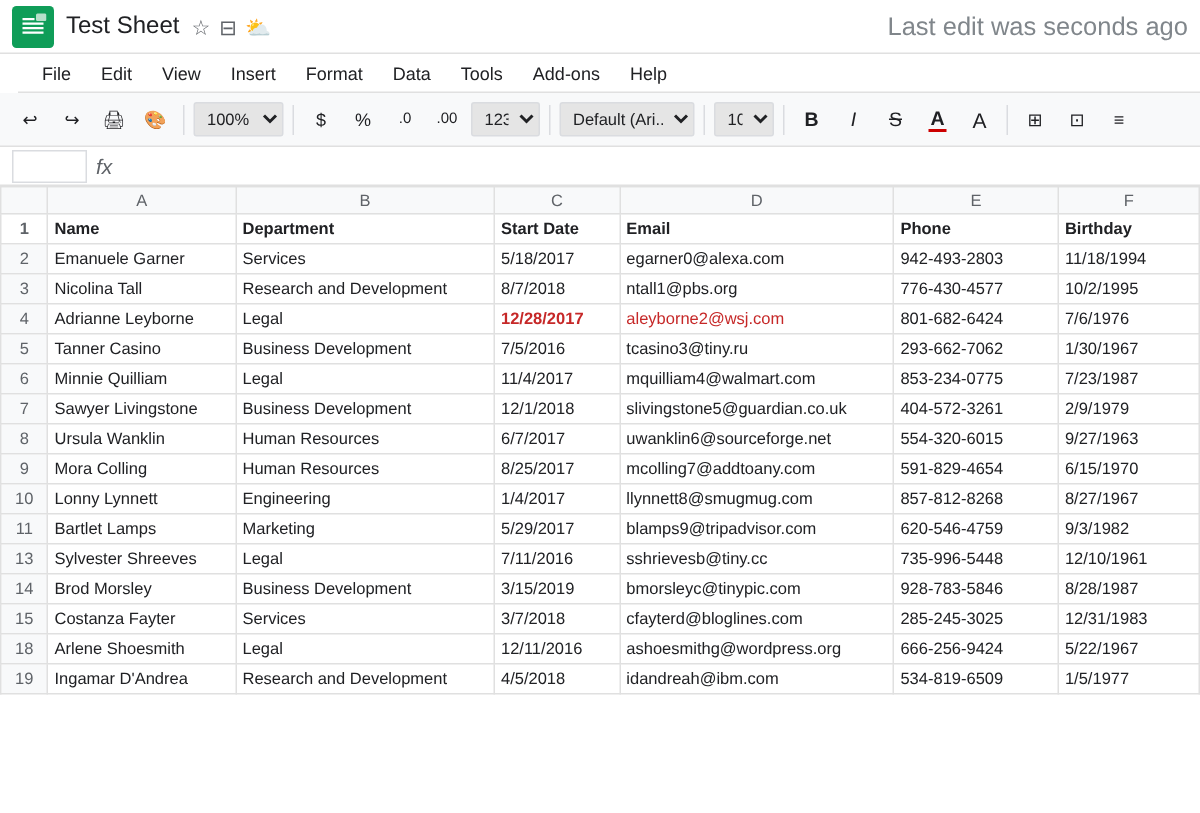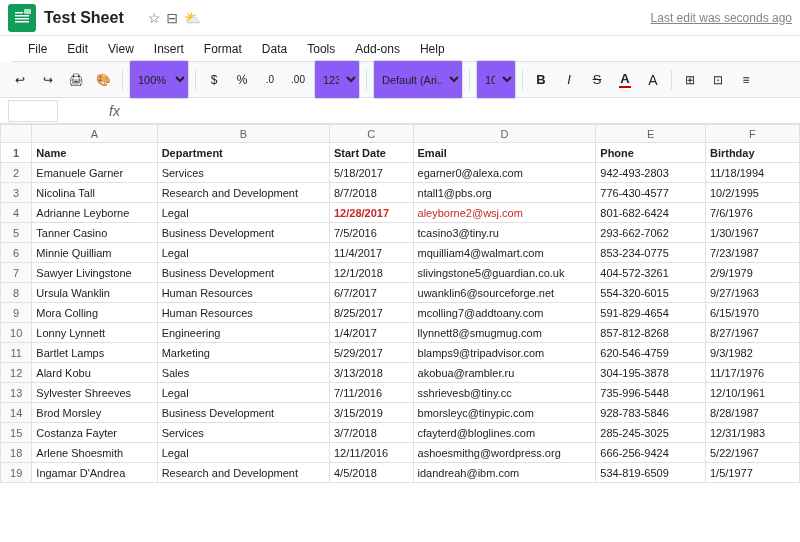"Test Sheet" #title-text { font-weight: 700 -> 400; margin-right: 24px -> 8px }
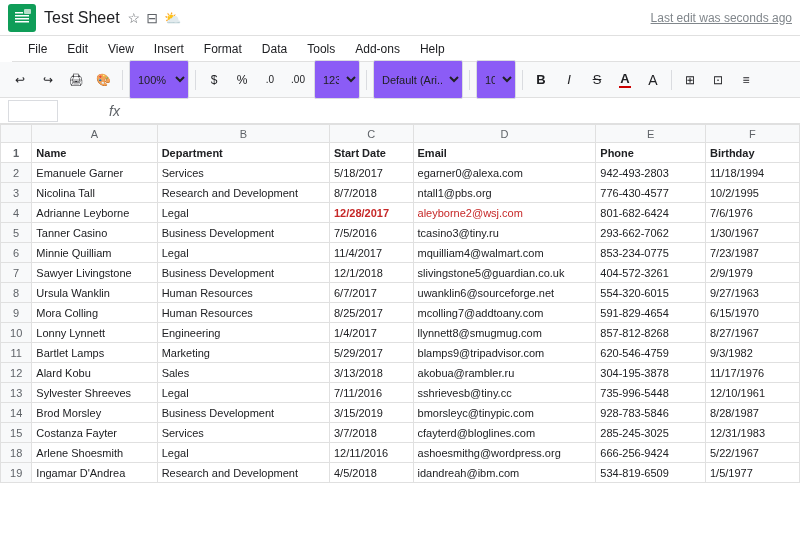"Last edit was seconds ago" #last-edit { font-size: 12px -> 17px; text-decoration: underline -> none }
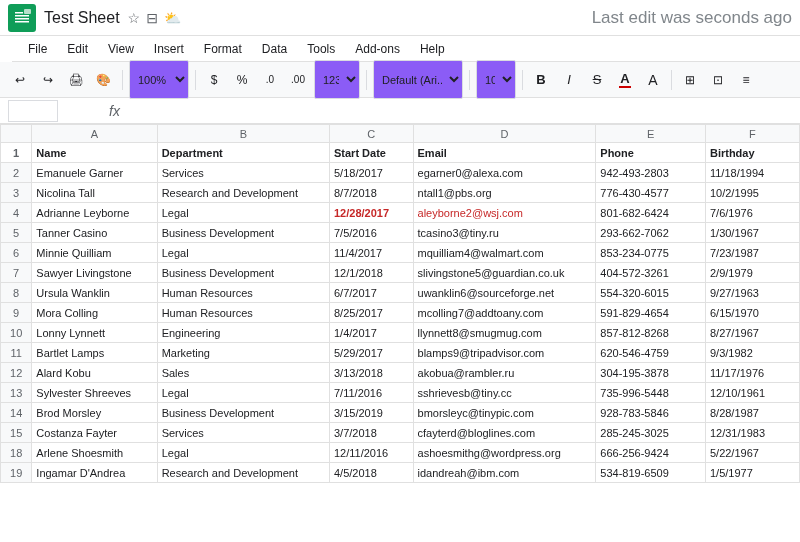"100%" .toolbar-select { background: #8b5cf6 -> #e5e5e5; height: 39px -> 23px }
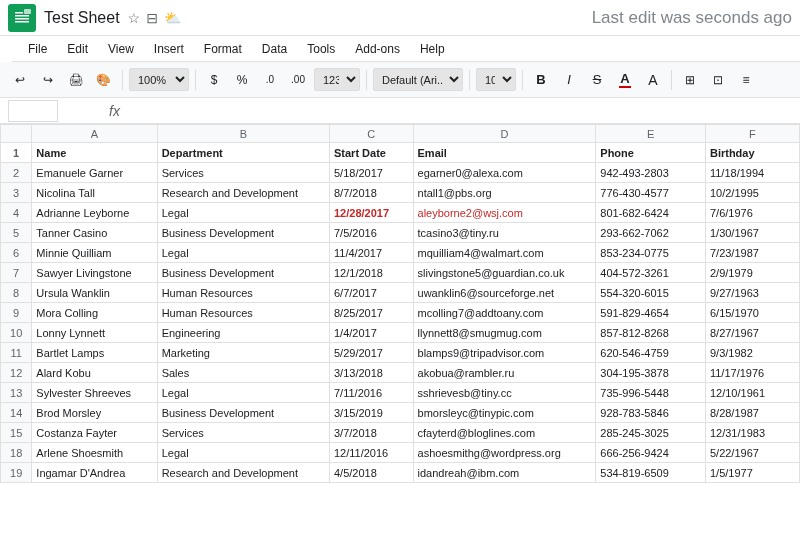"fx" #formula-icon { margin-left: 45px -> none }
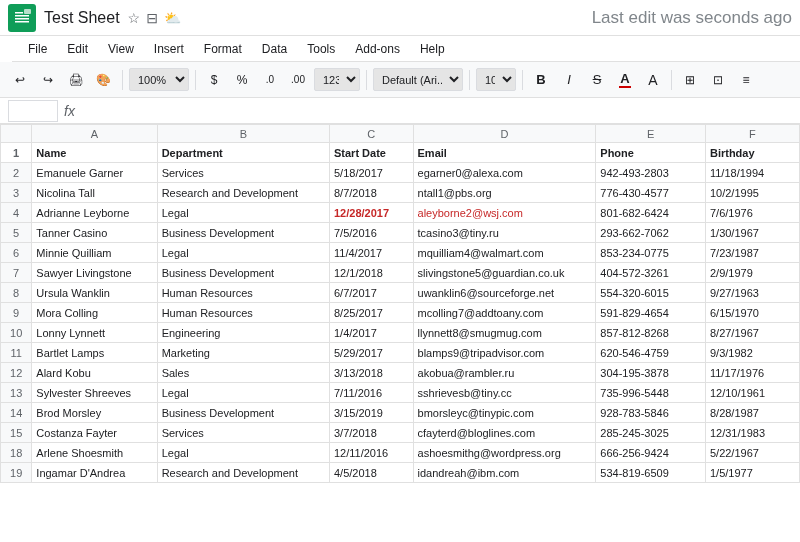"12" tr { html: <tr> <td>12</td> <td>Alard Kobu</td> <td>Sales</td> <td>3/13/2018</td> <td>akobua@rambler.ru</td> <td>304-195-3878</td> <td>11/17/1976</td> </tr> -> none }
